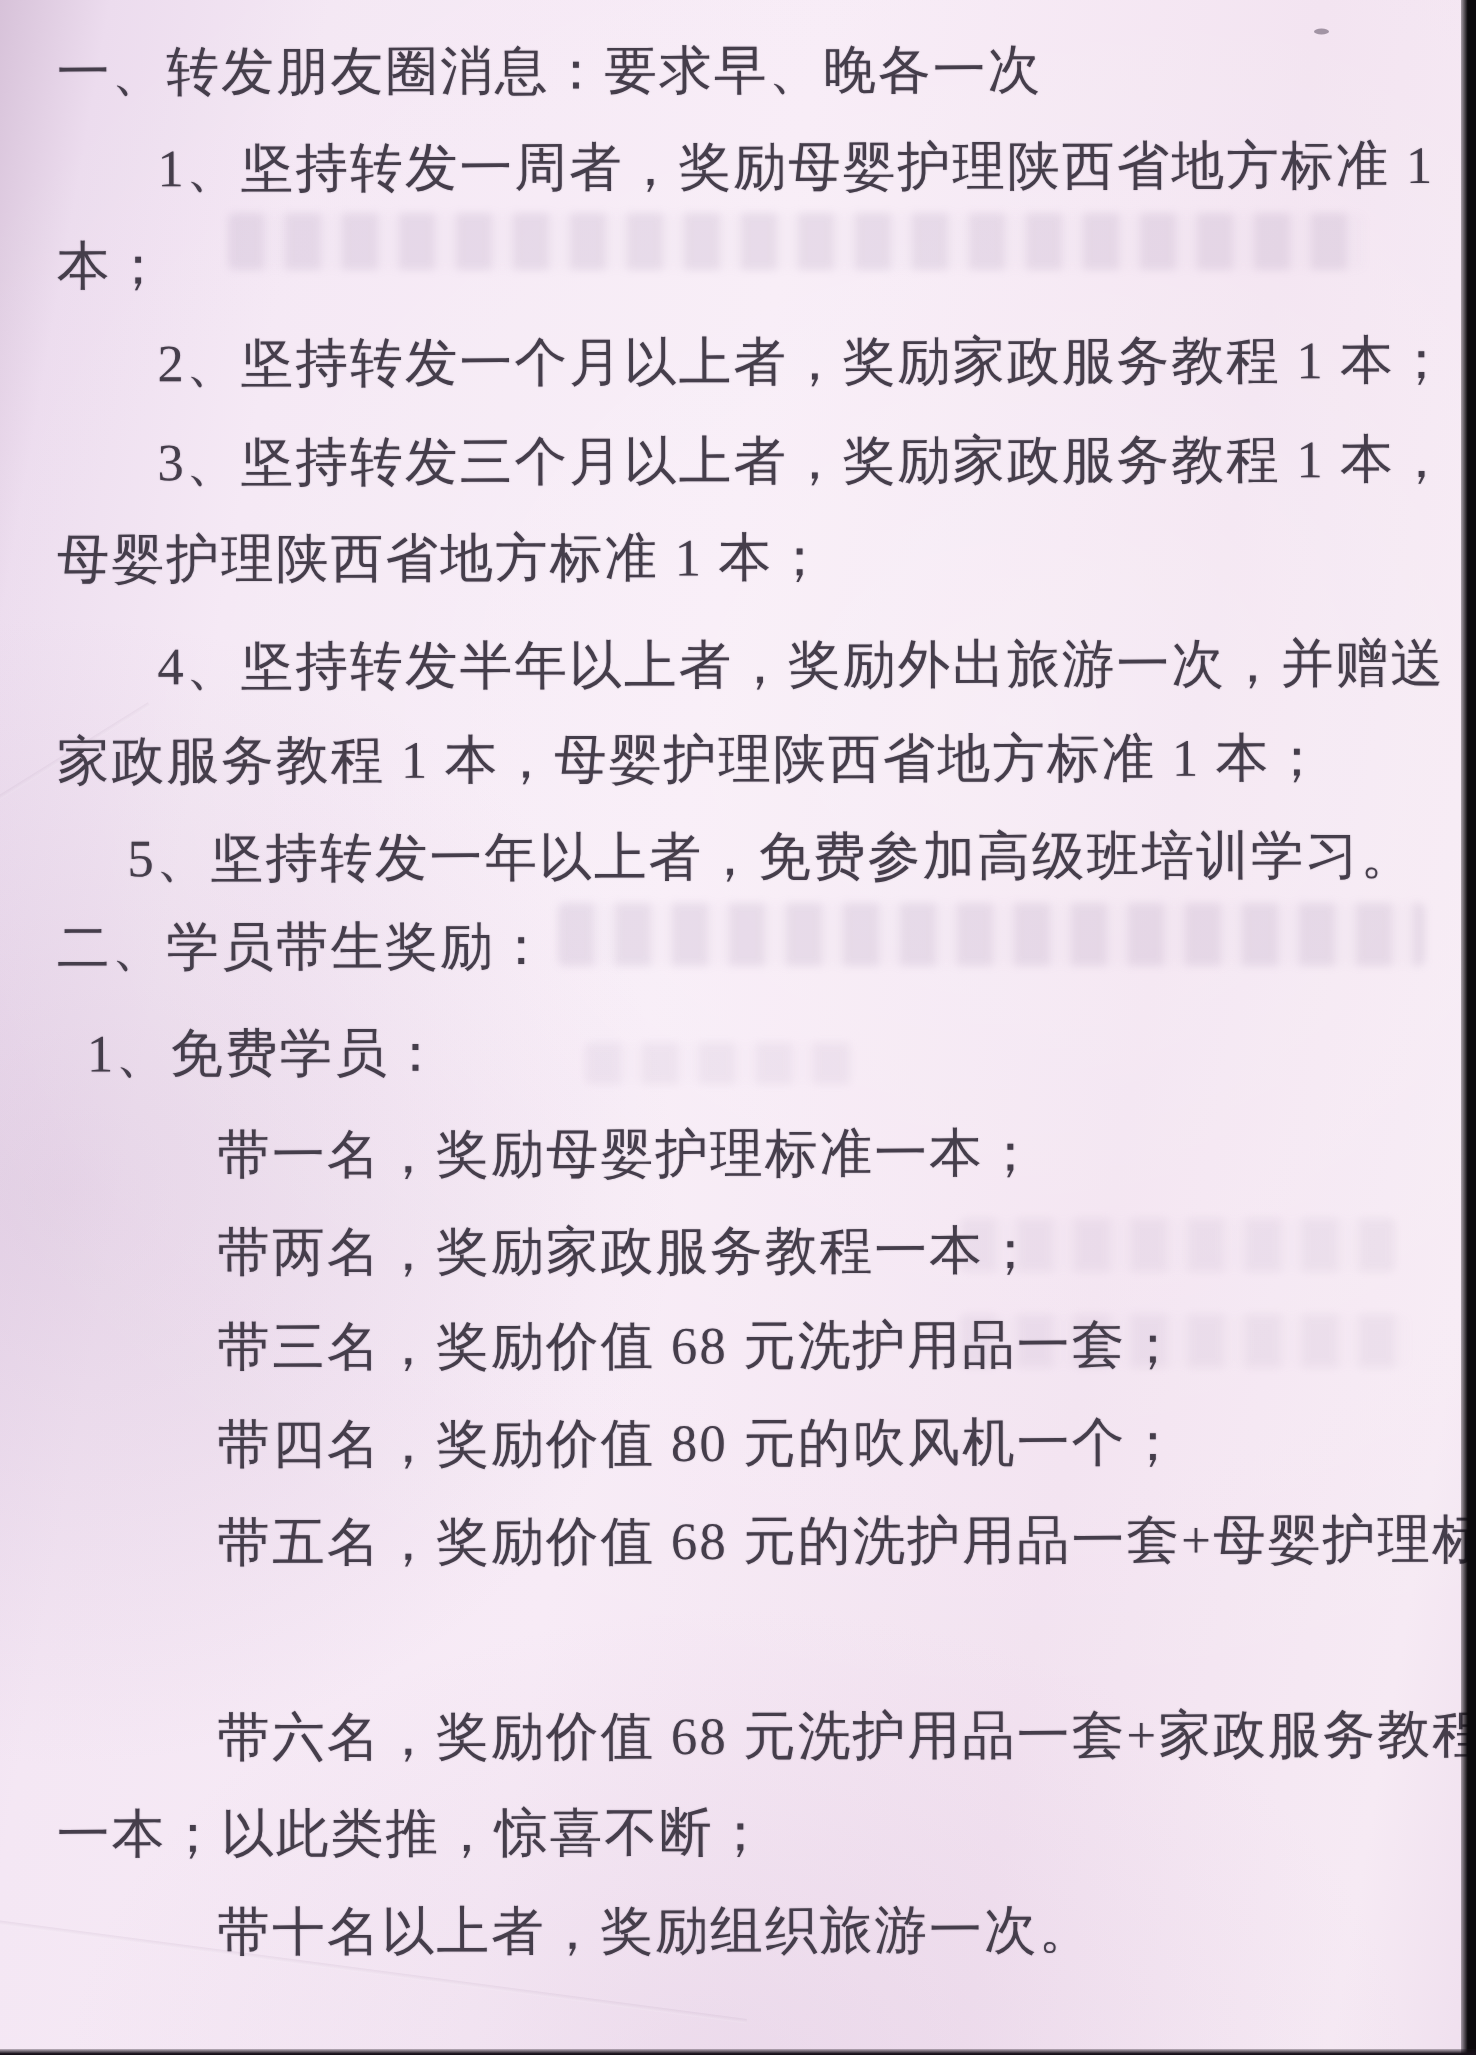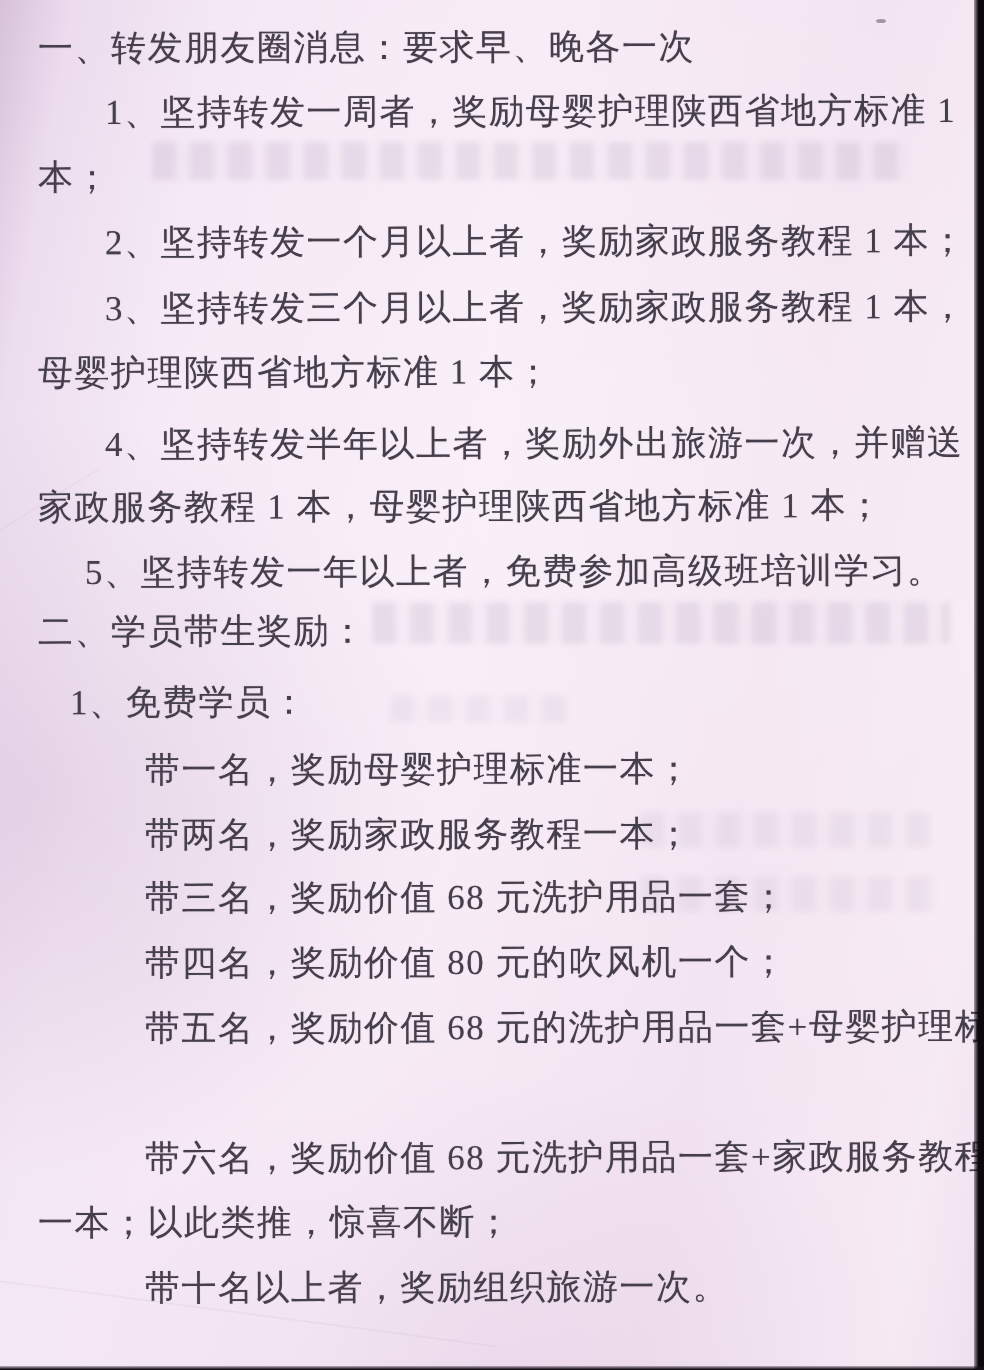"1、免费学员：" div.line { left: 70px -> 58px }
